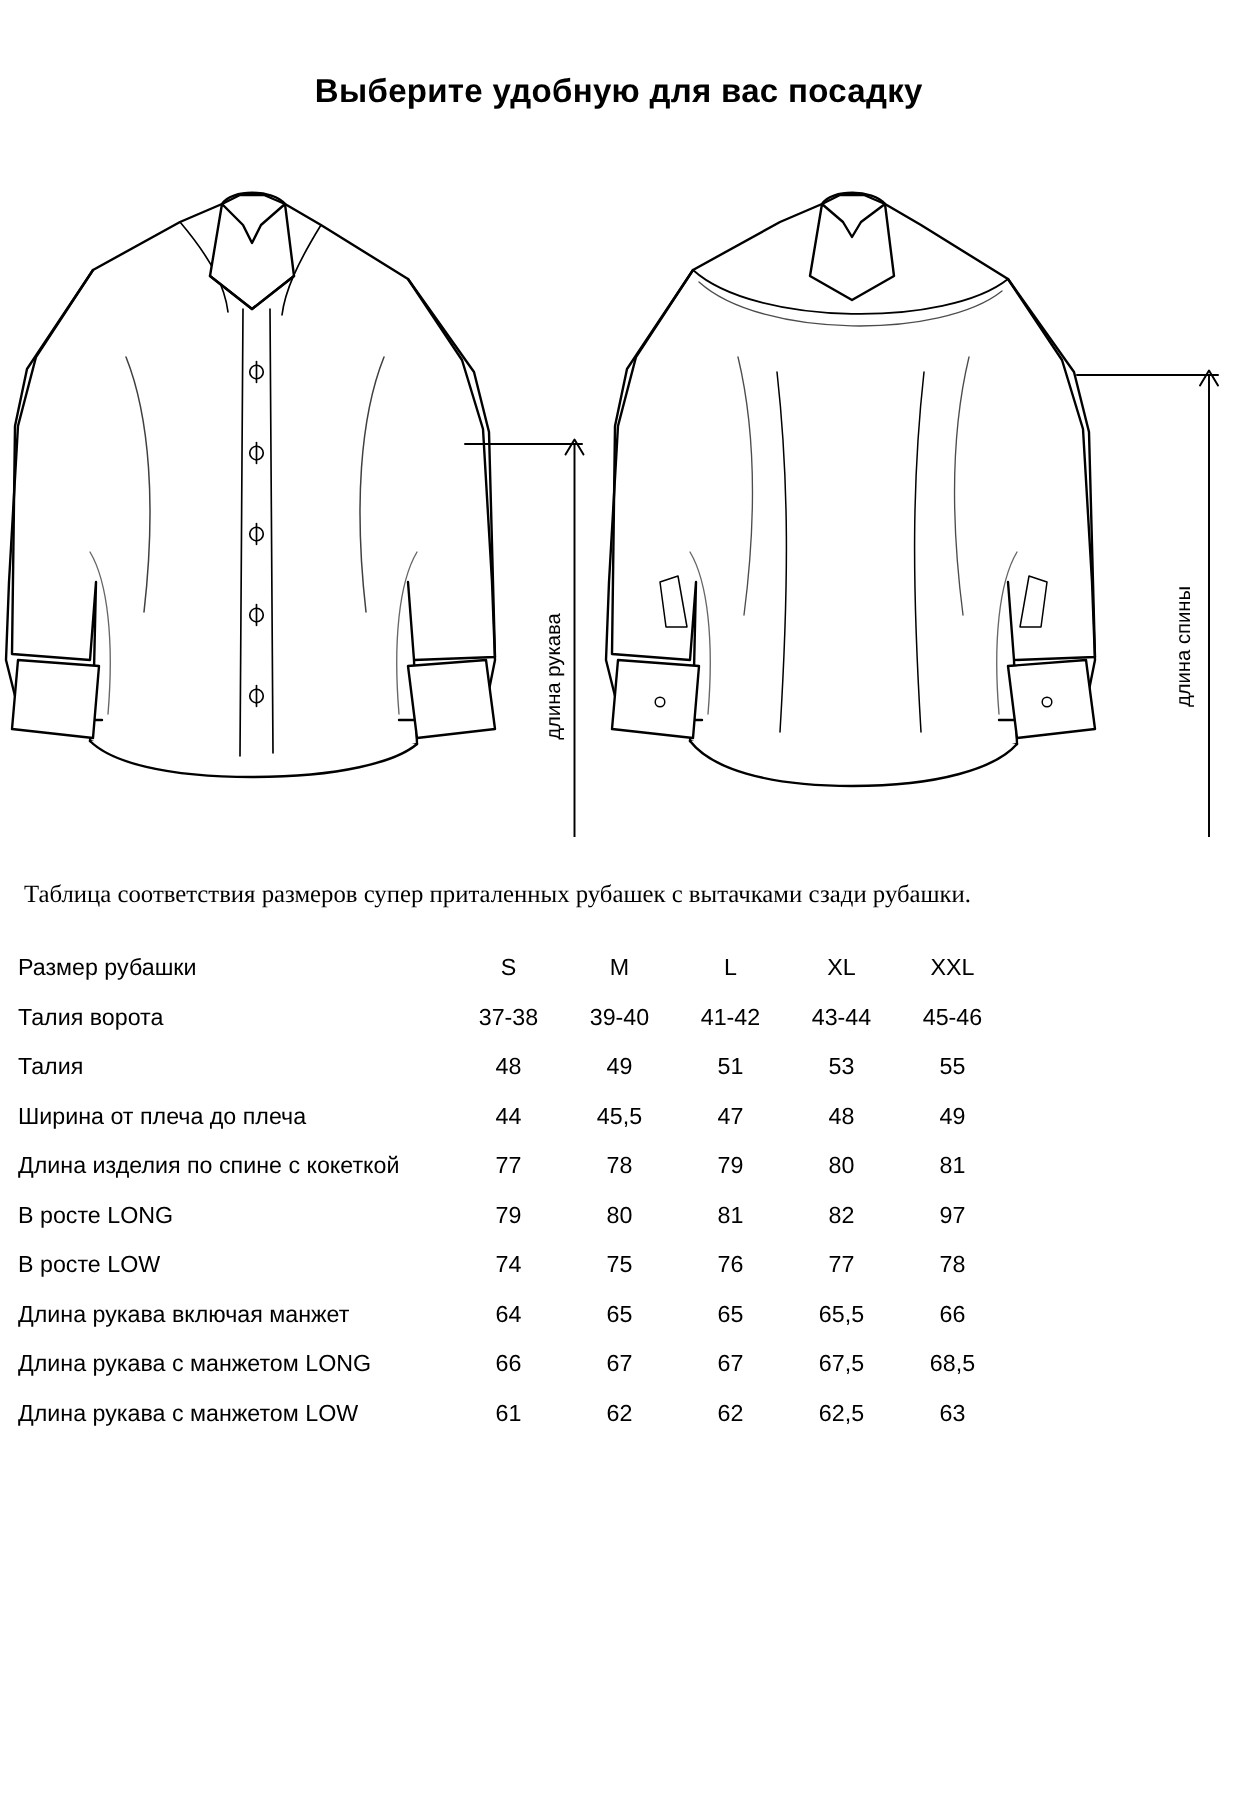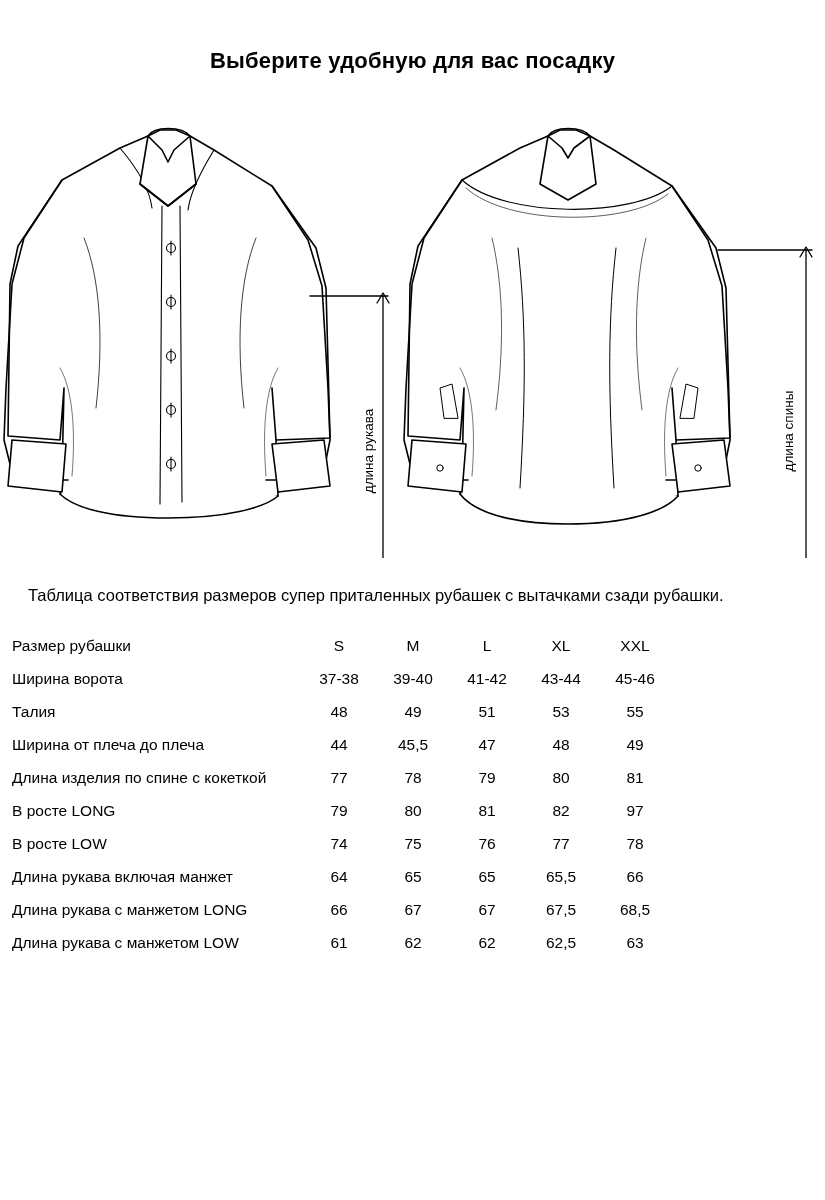"Таблица соответствия размеров супер" .fit-desc { font-family: none -> Liberation Serif, serif; margin: 16px -> 4px }
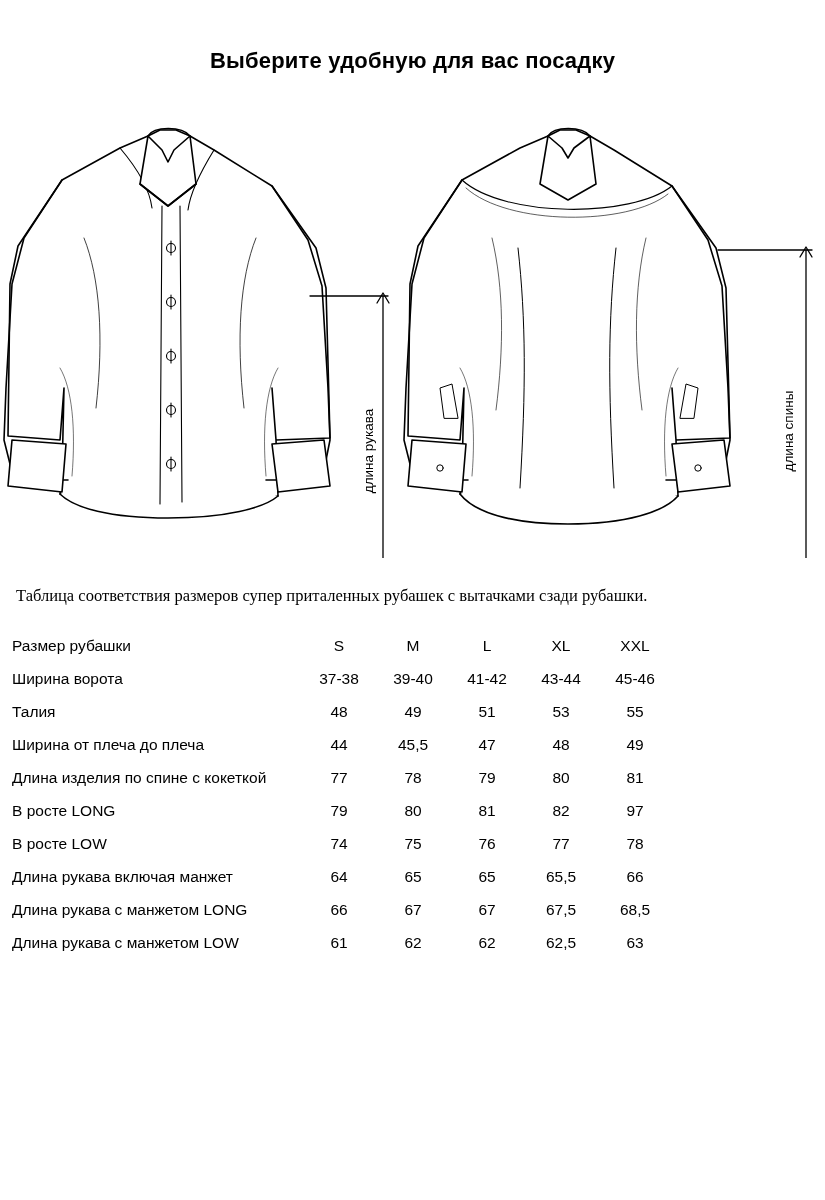"Ширина ворота" td.row-label { text: Ширина -> Талия }
